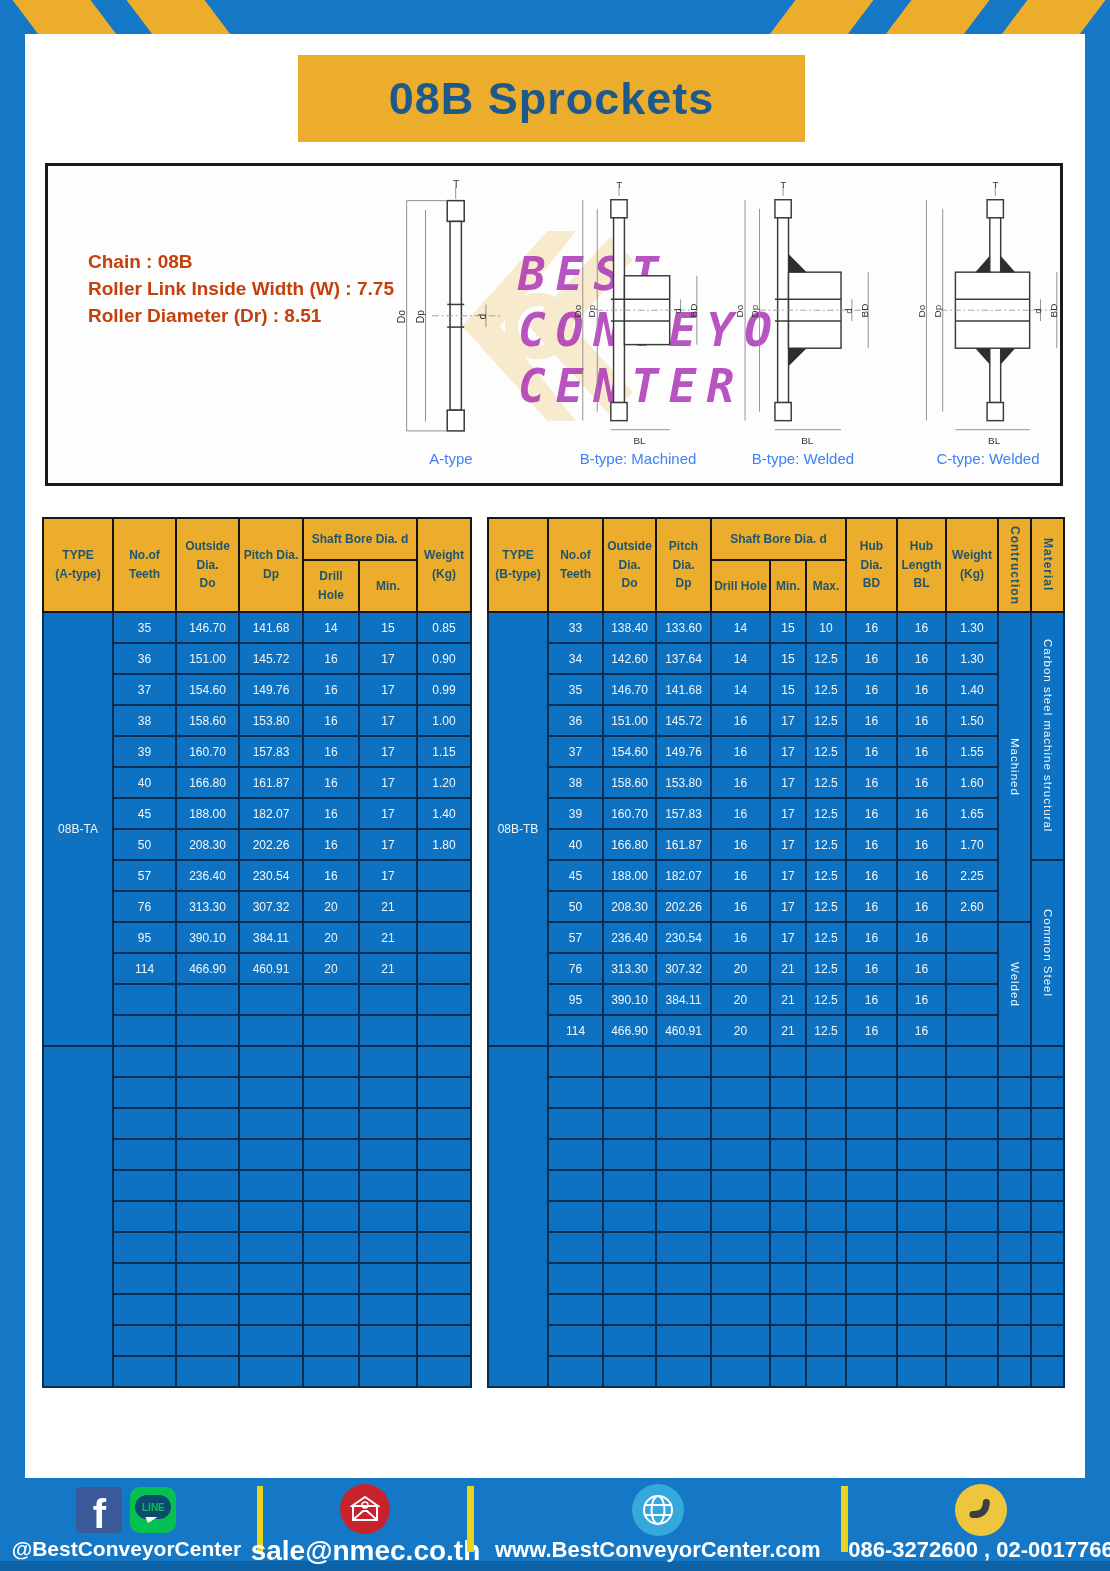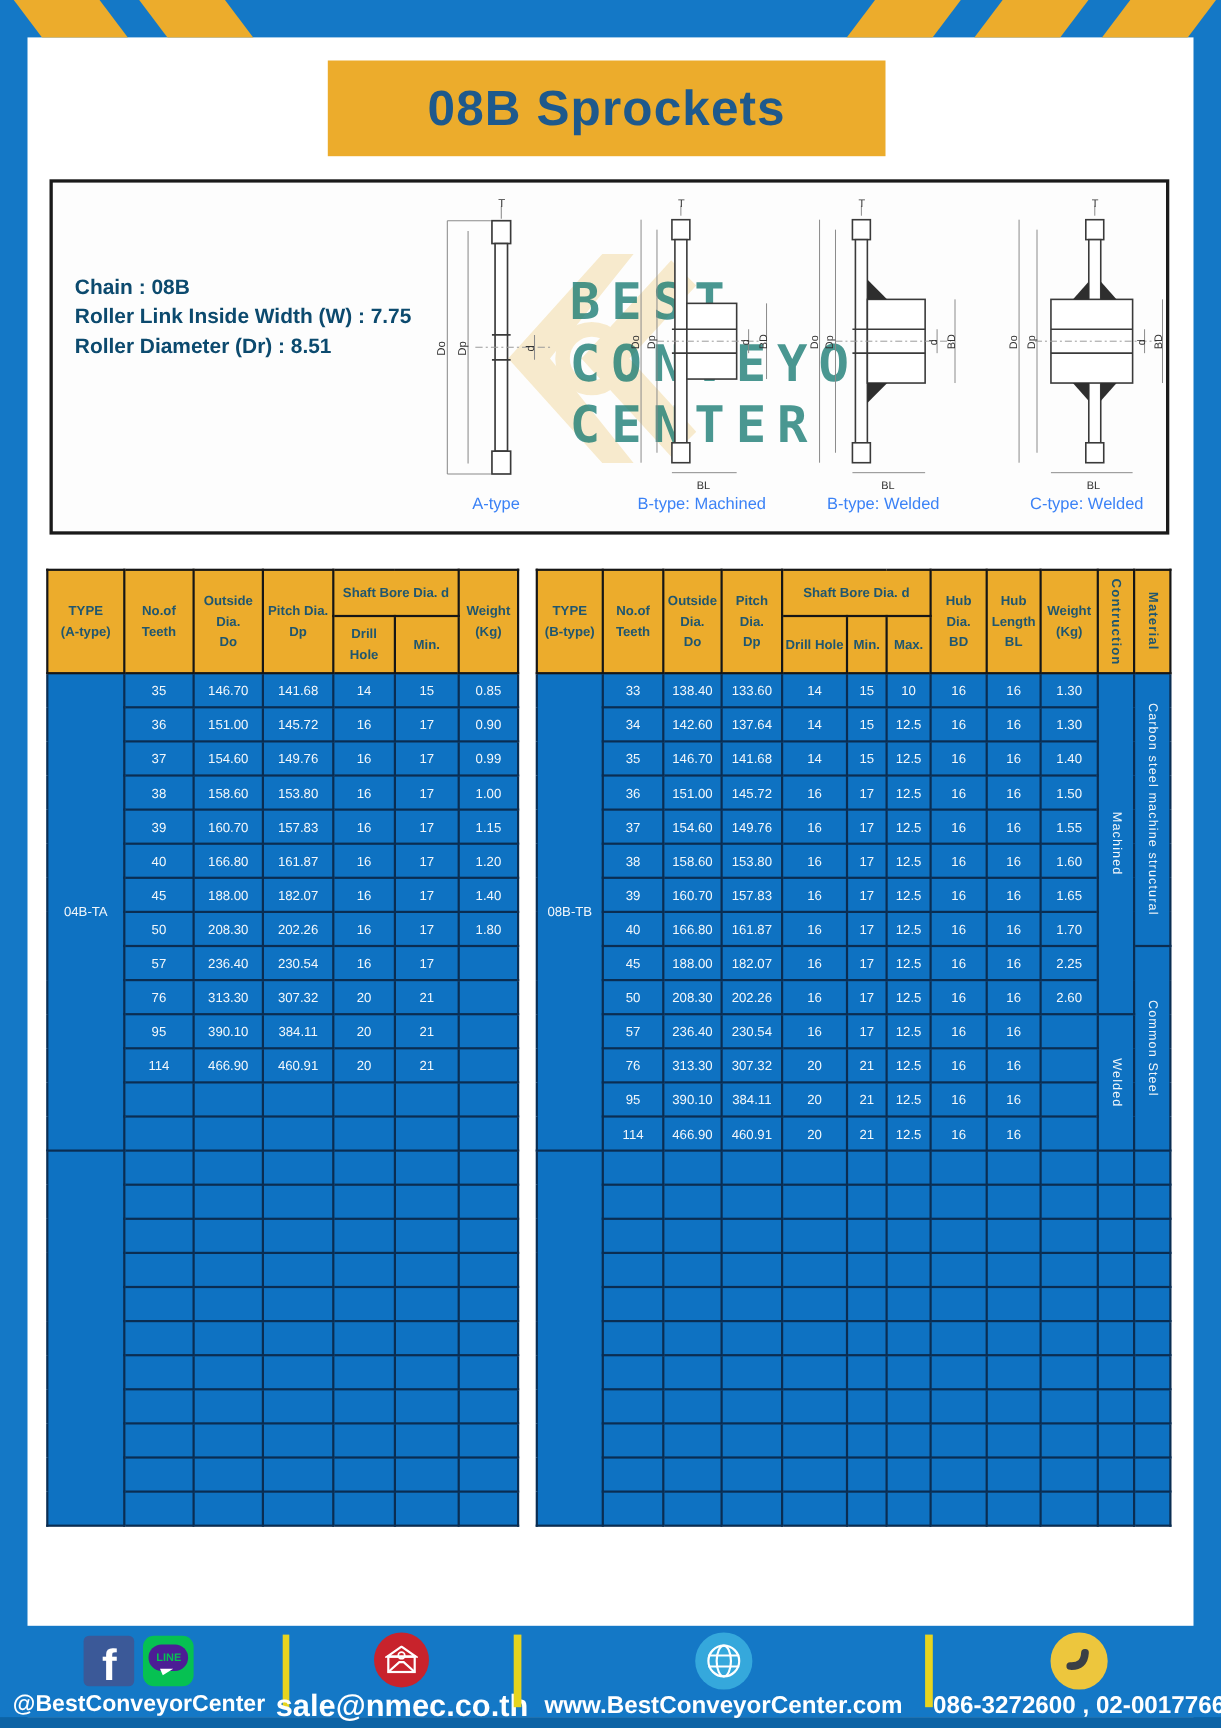"Chain : 08B" .spec-lines div { color: #0c4a6e -> #c2410c; margin-left: none -> 20px }
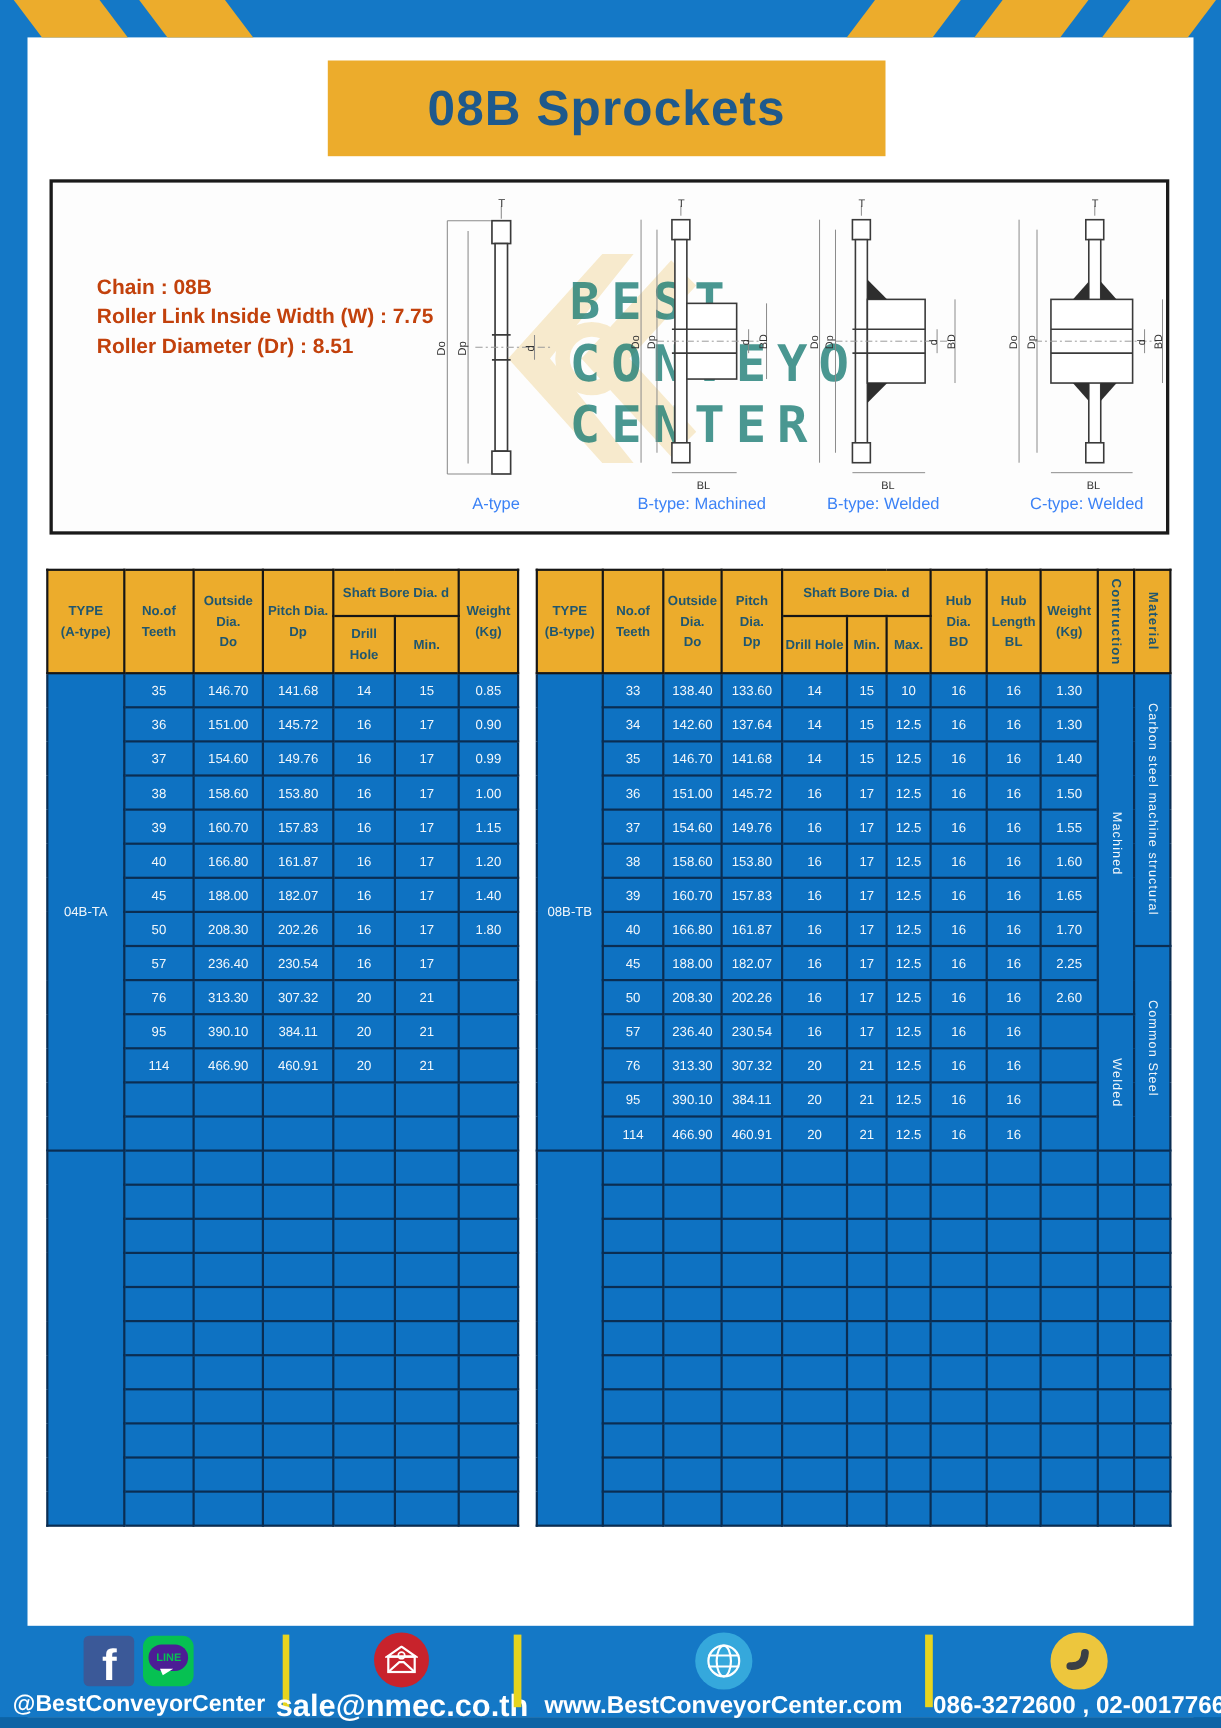"BEST" .wm-text div { color: #0f766e -> #a21caf; font-style: none -> italic }
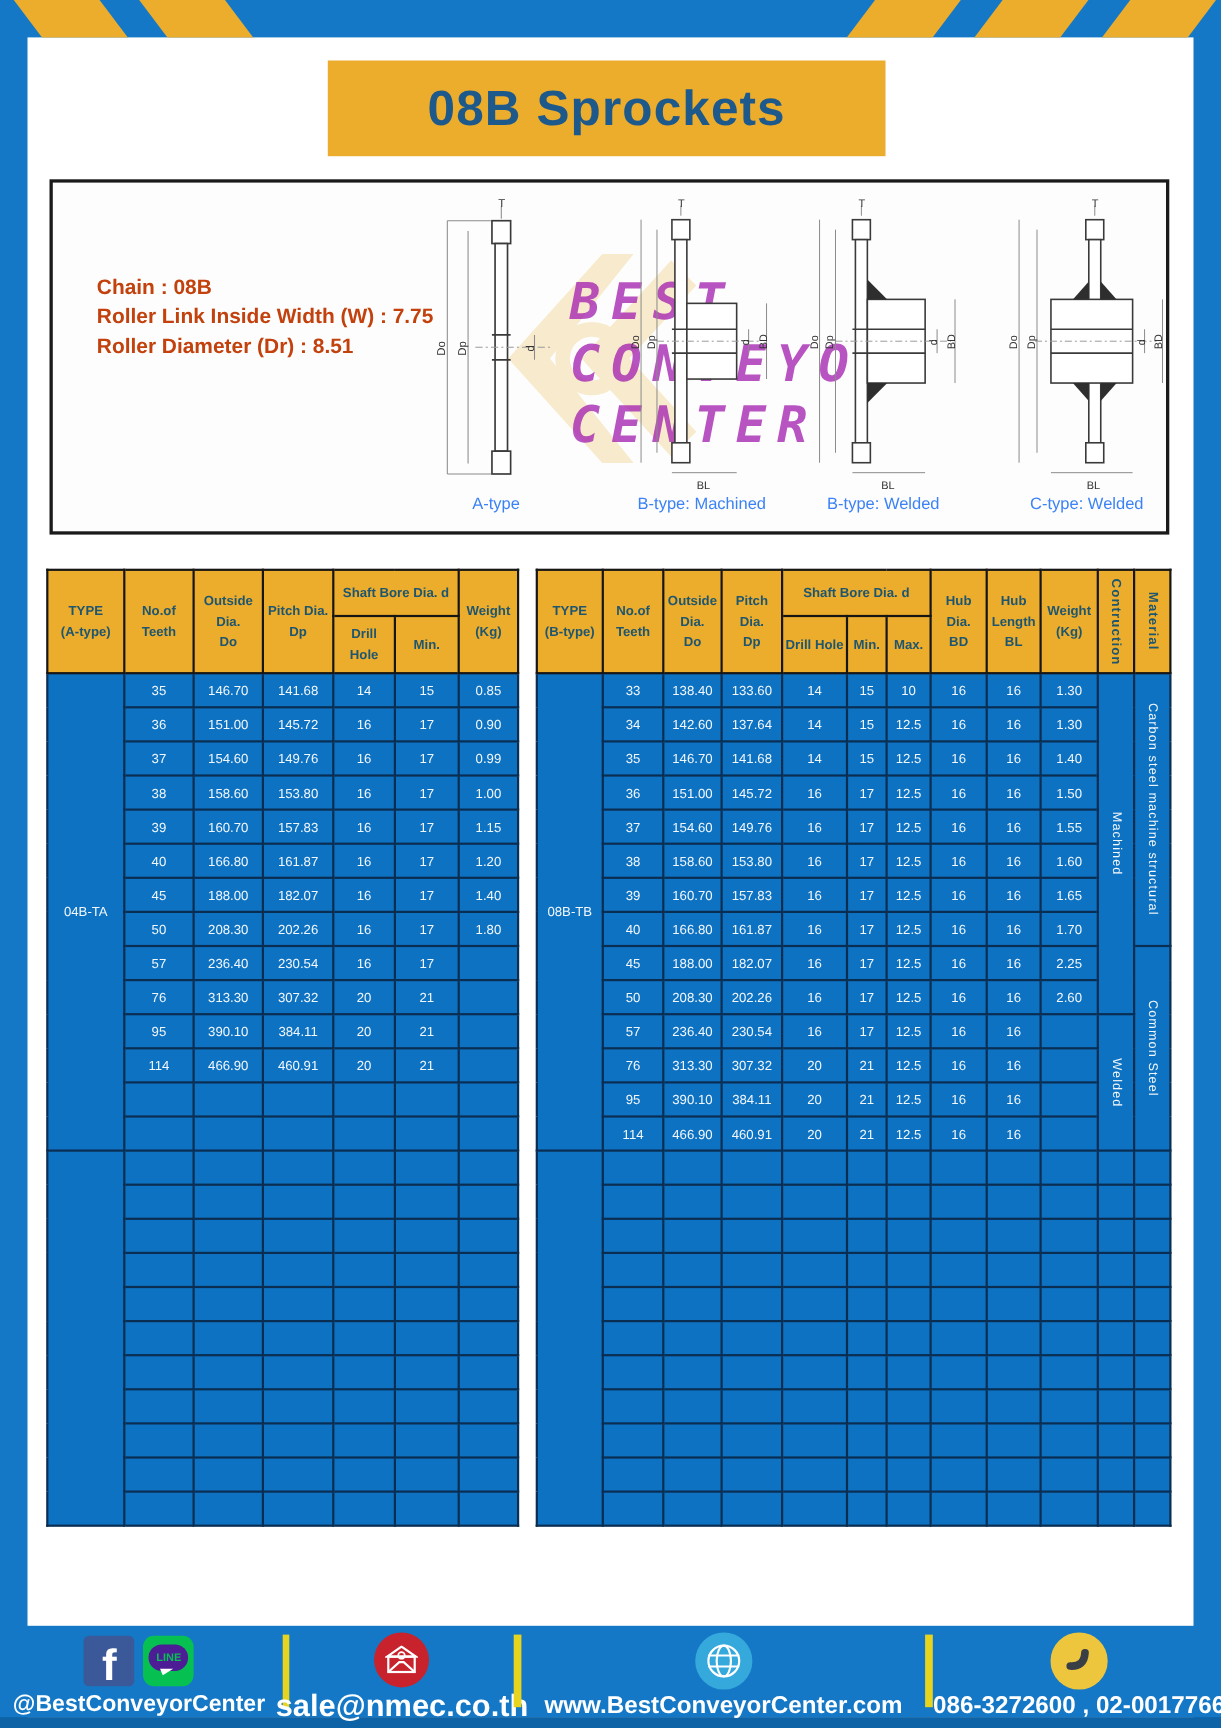"04B-TA" td.typecell { text: 04B-TA -> 08B-TA }
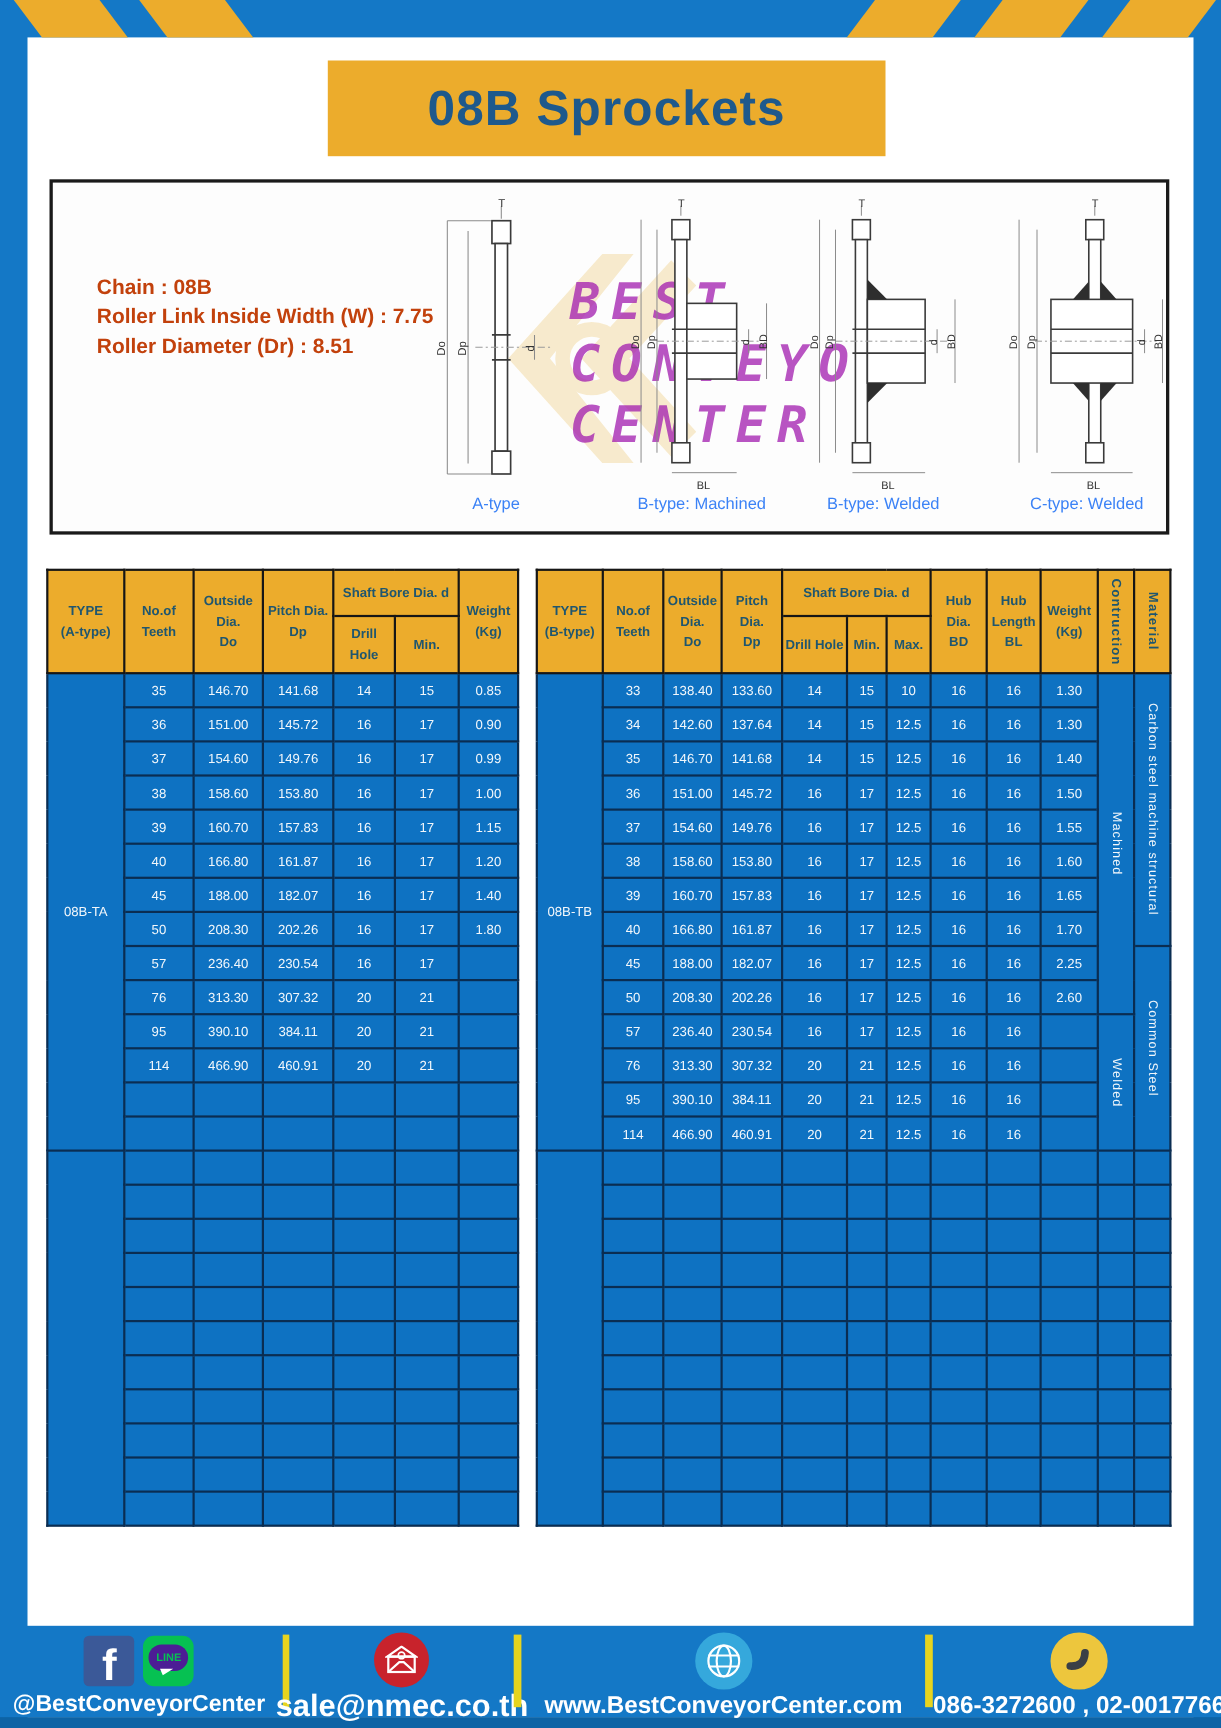"LINE" .line-bubble { background: #4c1d95 -> #0c4a6e }
